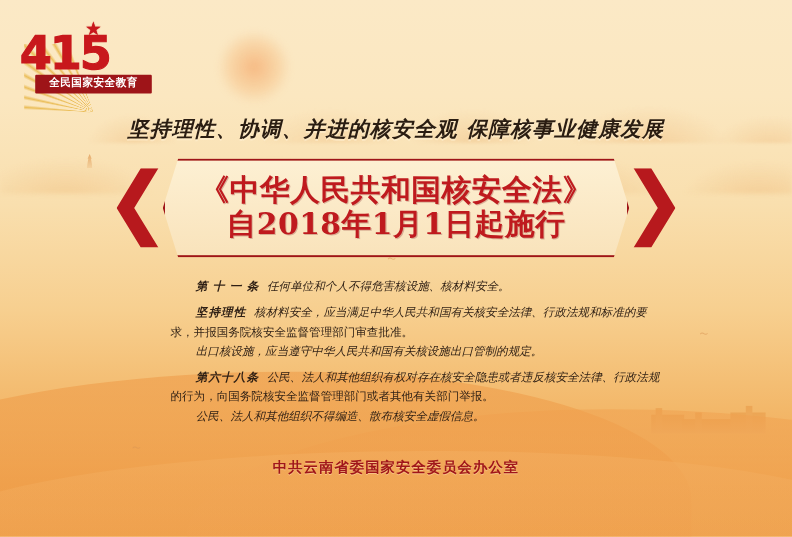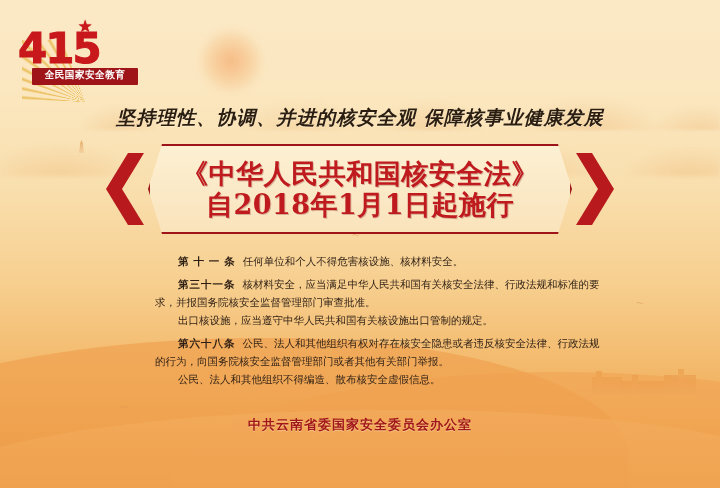"第 十 一 条 任何单位和个人不得危害核设施、核材料安全。" .art .p.ind { font-style: none -> italic }
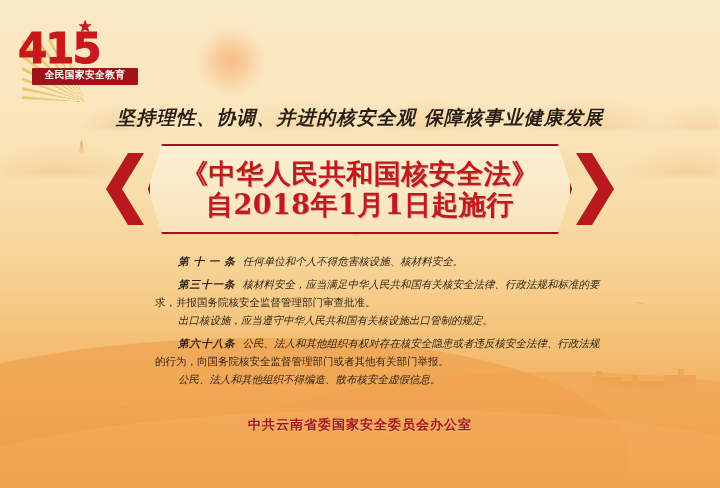"第三十一条" span.art-no { text: 第三十一条 -> 坚持理性 }
